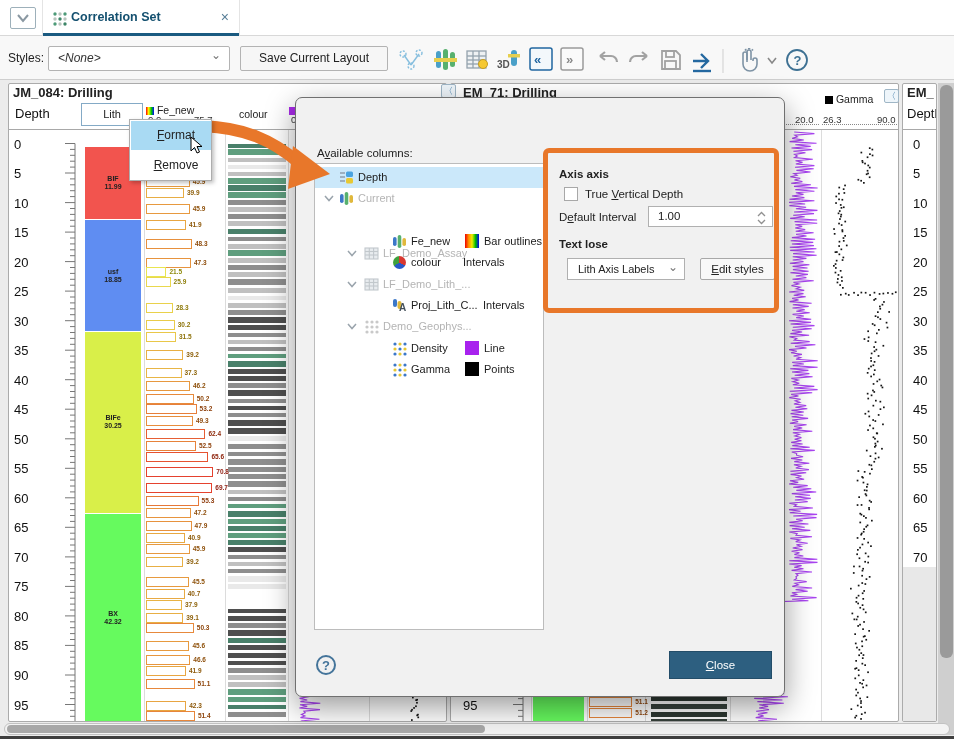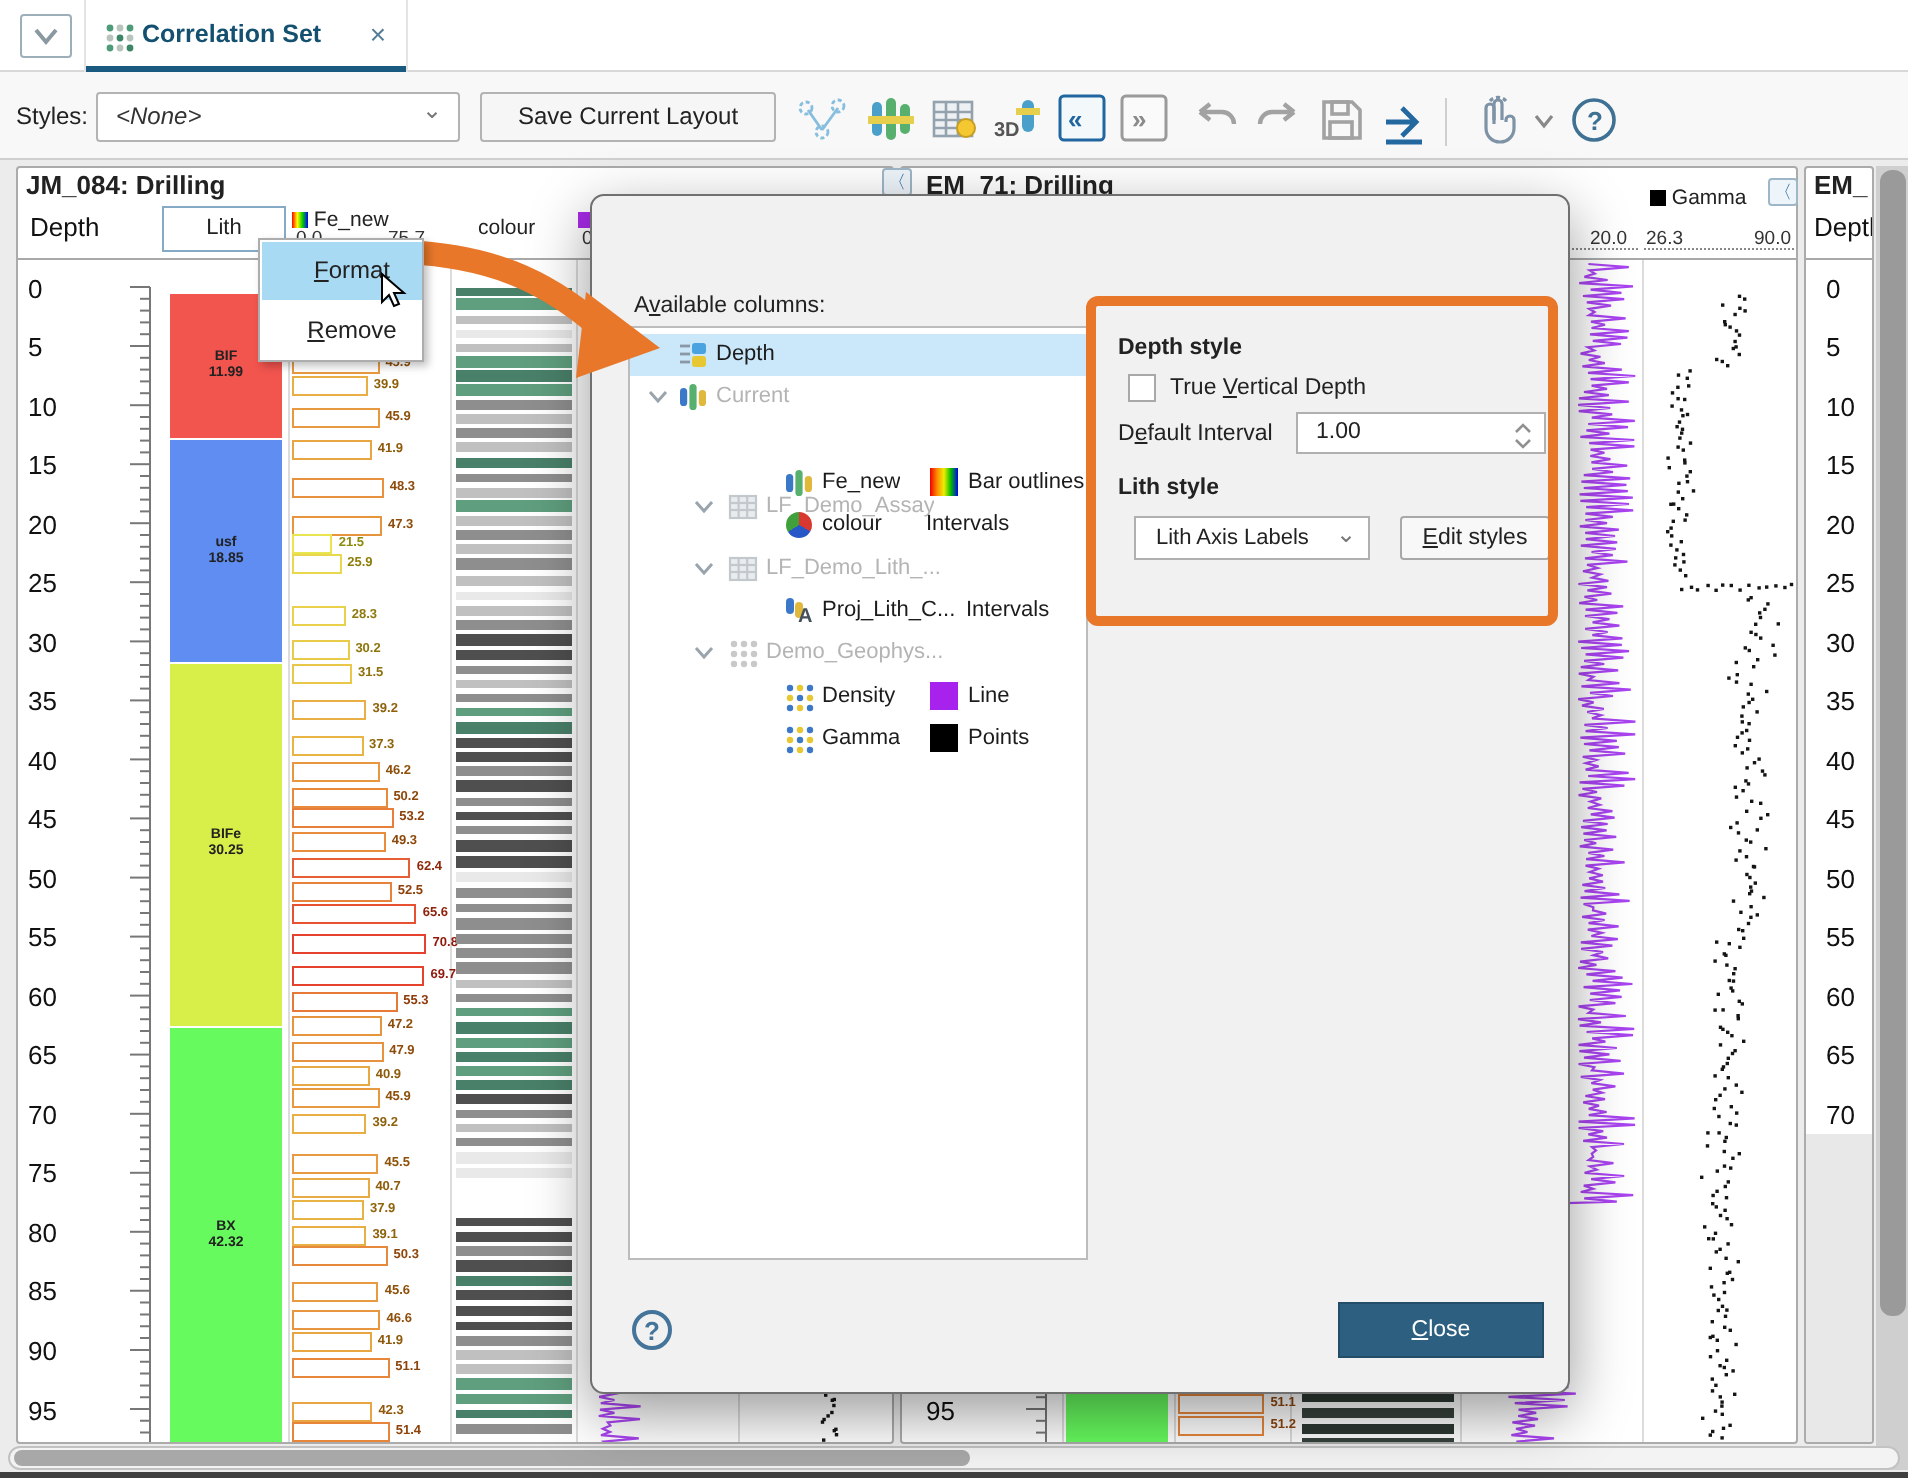"Correlation Set" #tab { width: 162px -> 198px }
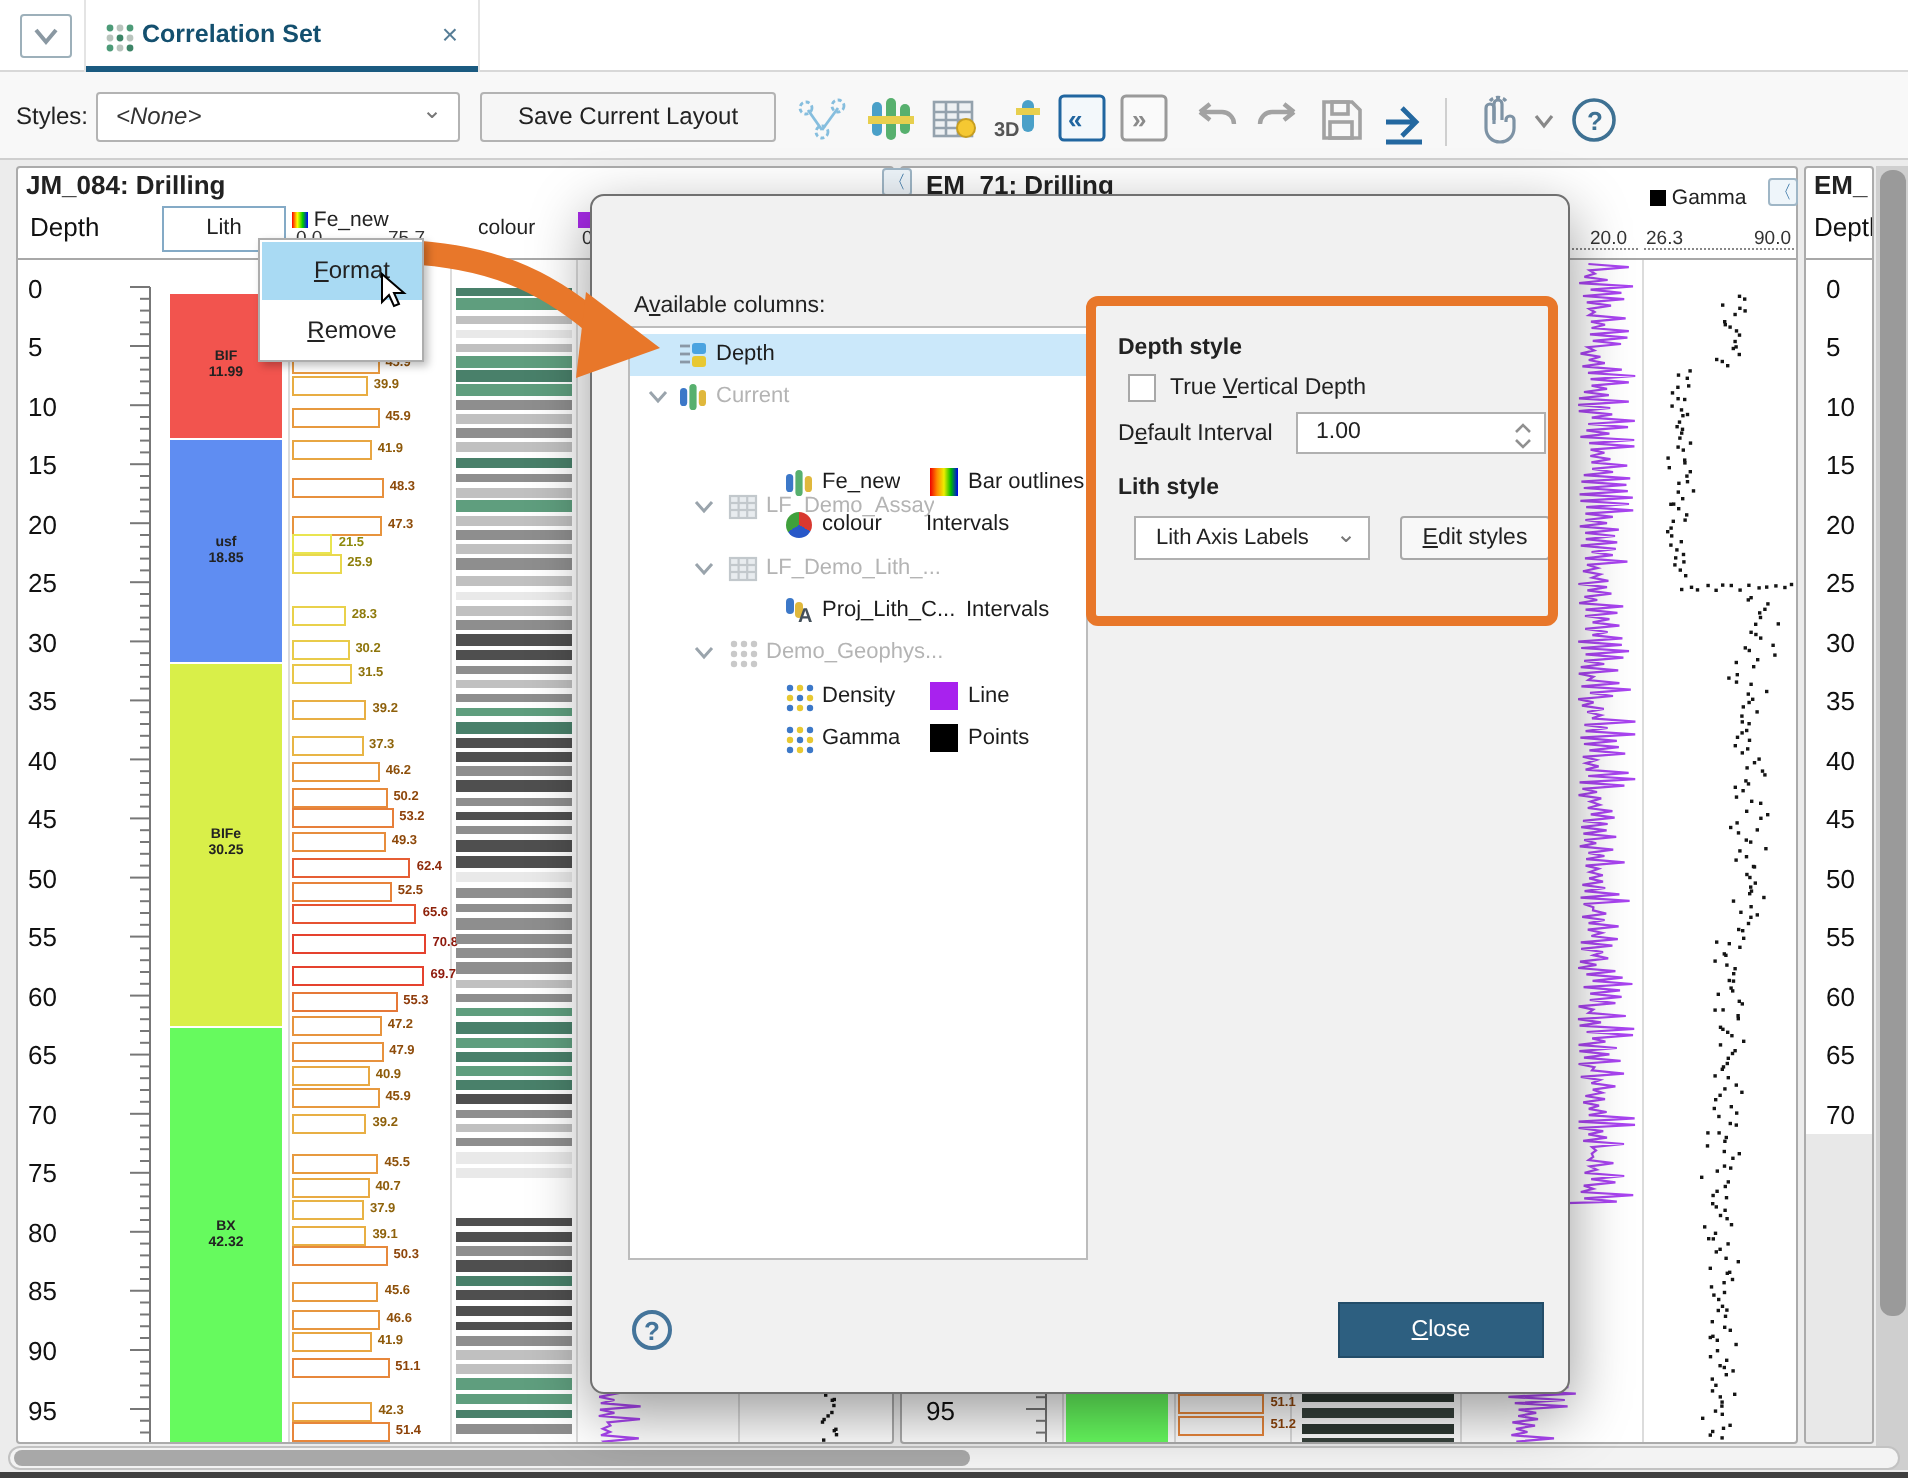"Depth style" div.dheading { text: Depth style -> Axis axis }
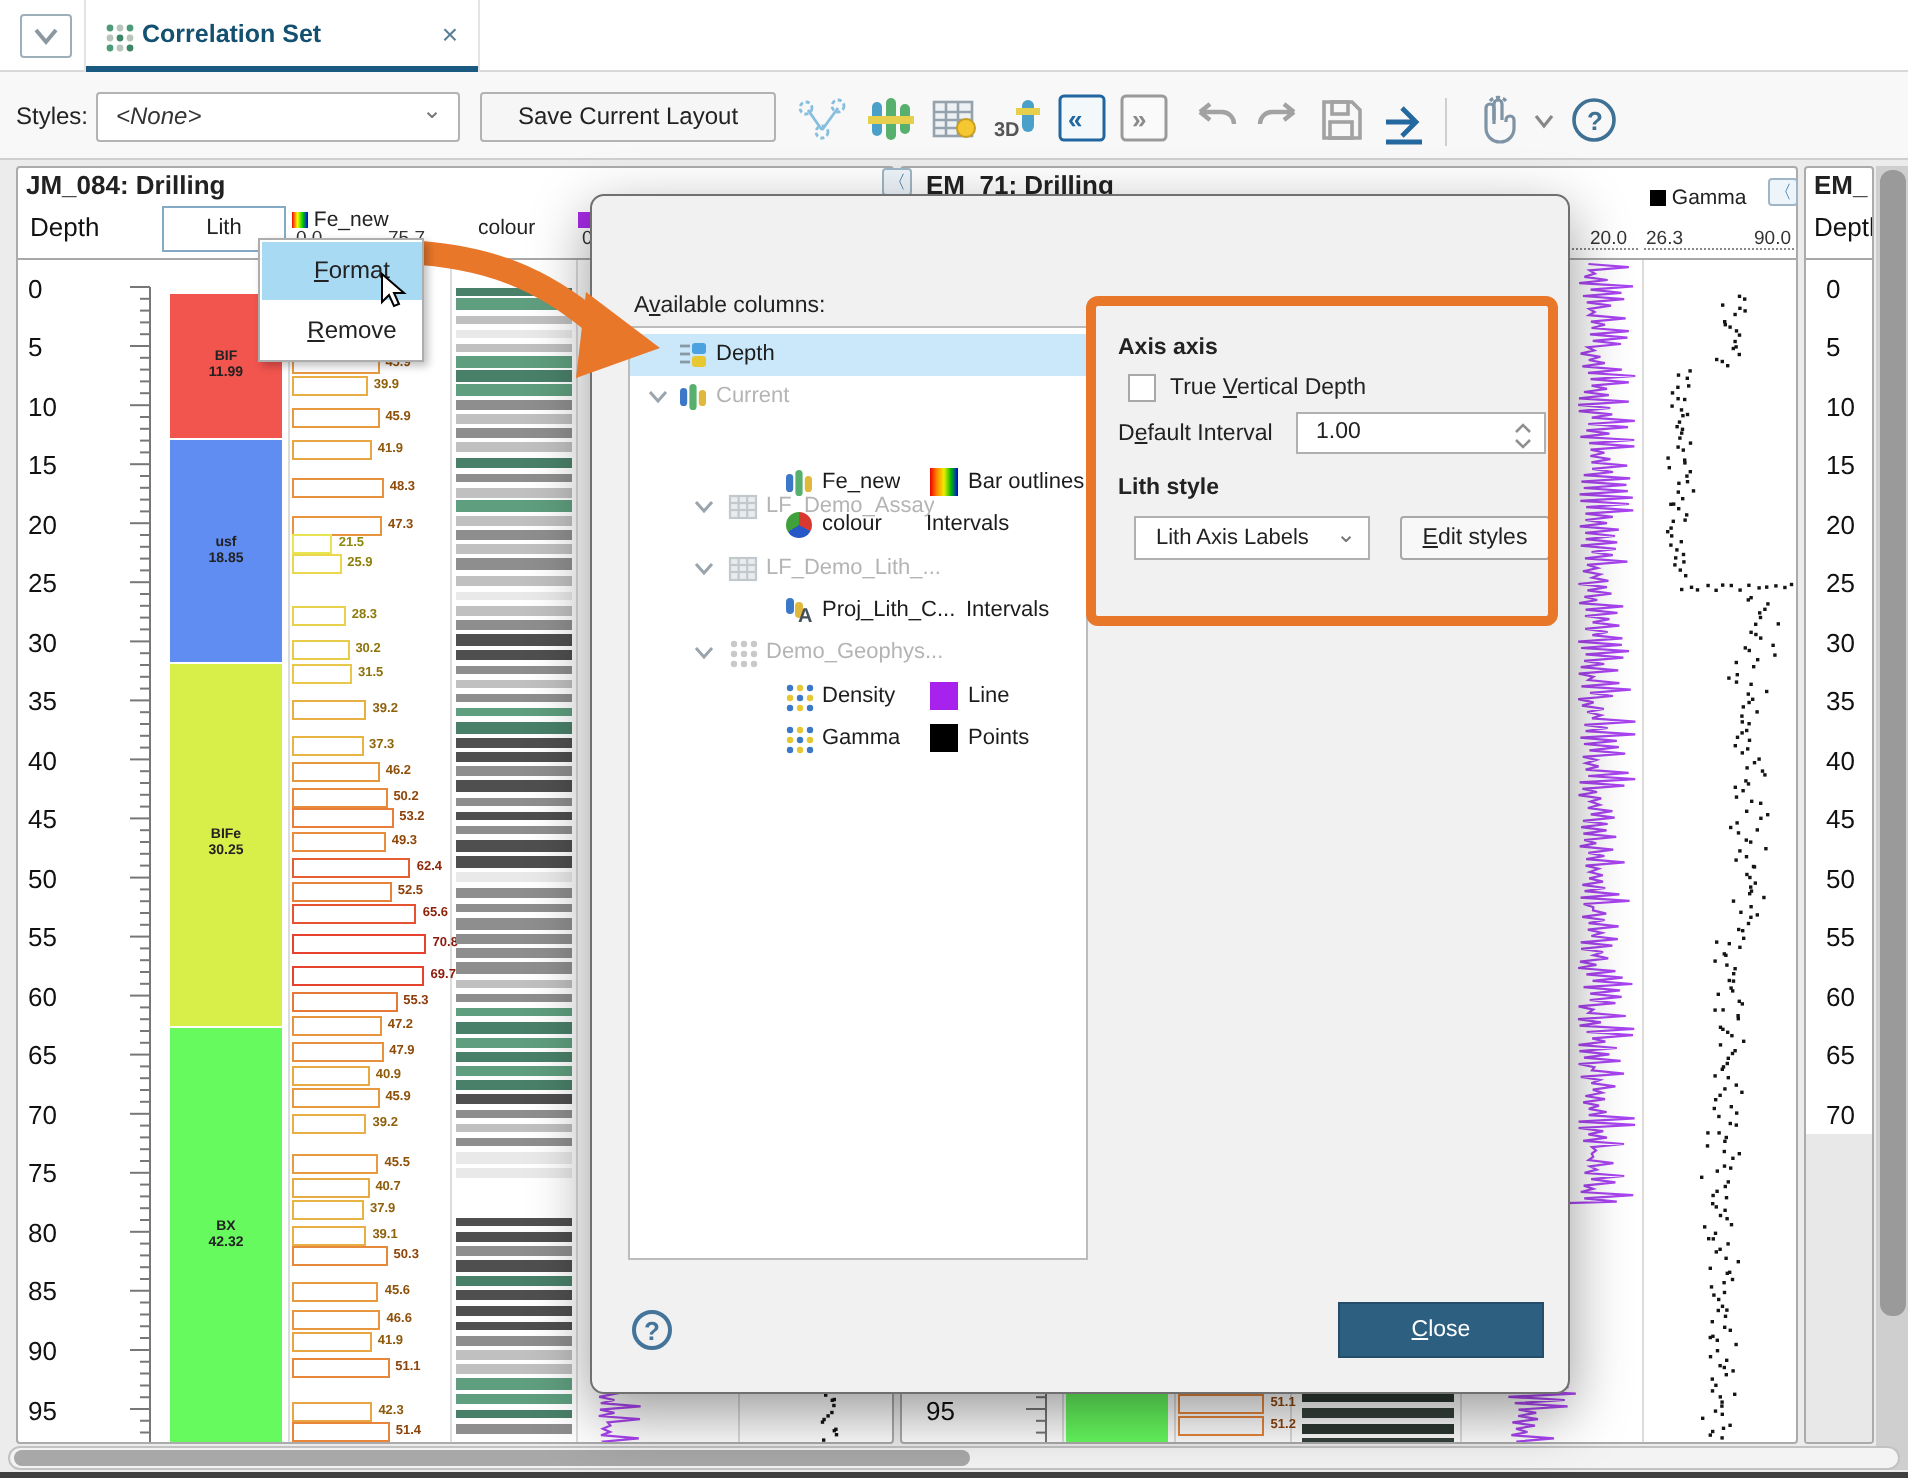"Lith style" div.dheading { text: Lith style -> Text lose }
